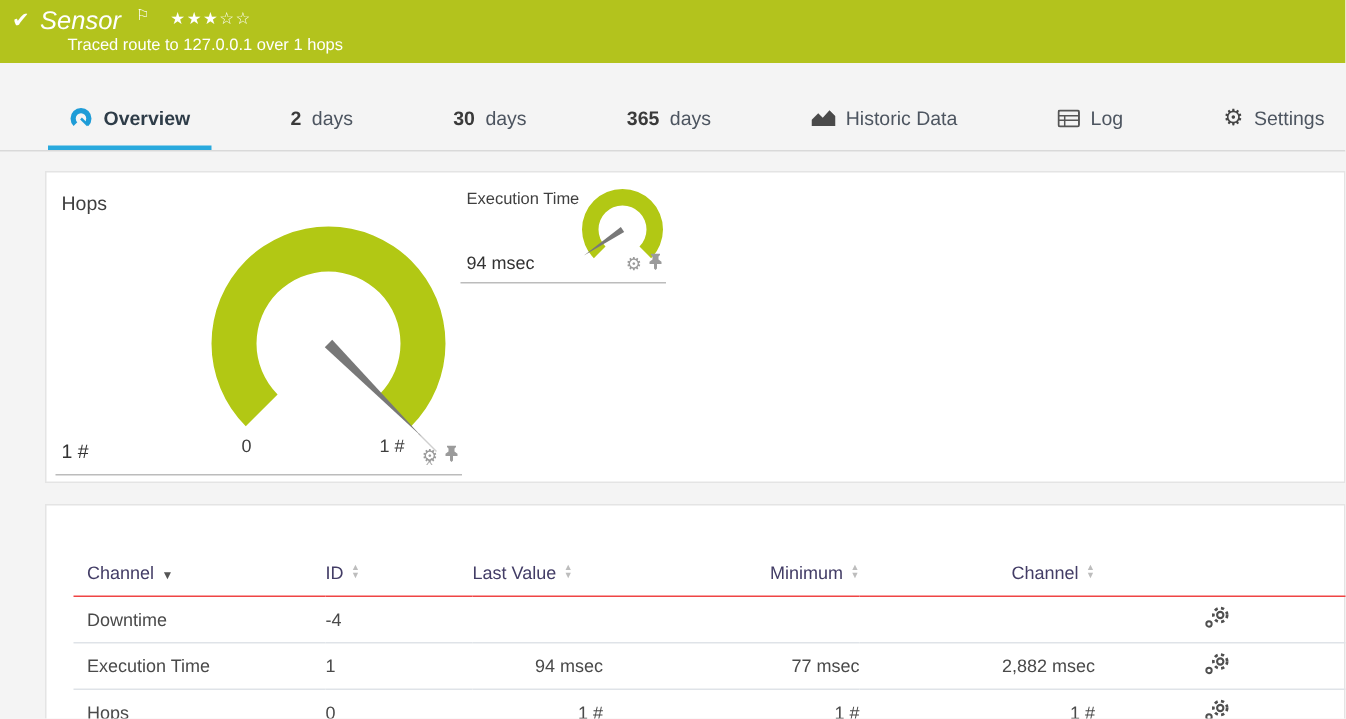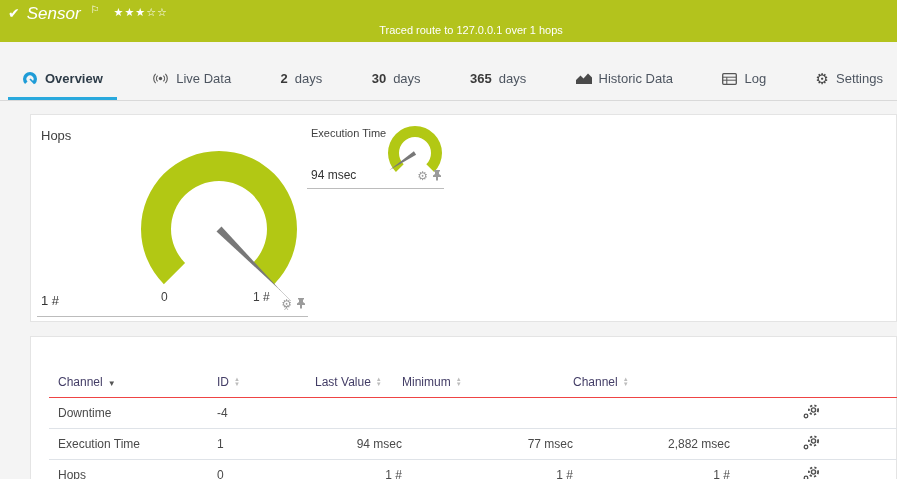"Traced route to 127.0.0.1 over" .hdr-sub { text-align: center -> none }
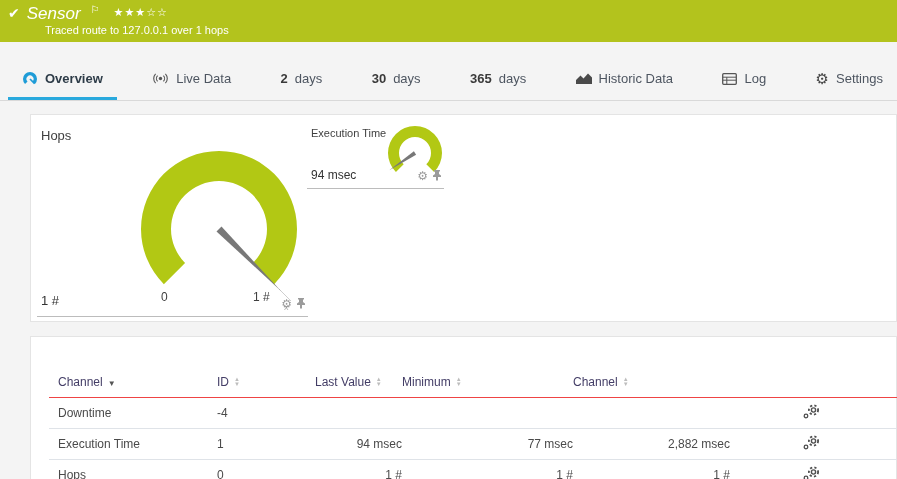"Overview" .tabs { padding-left: 8px -> 32px }
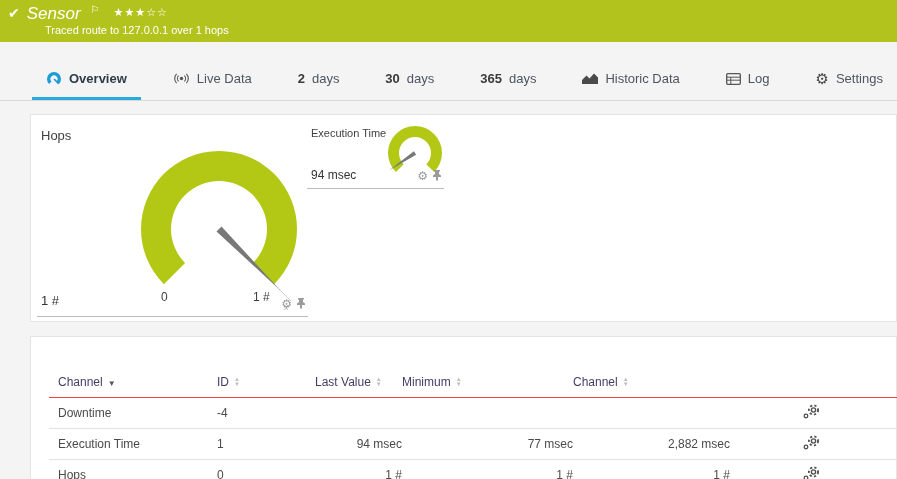"Live Data" div.tab { html: <div> <span> <svg> <circle></circle> <path></path> <path></path> <path></path> <path></path> </svg> </span> <span>Live Data</span> </div> -> none }
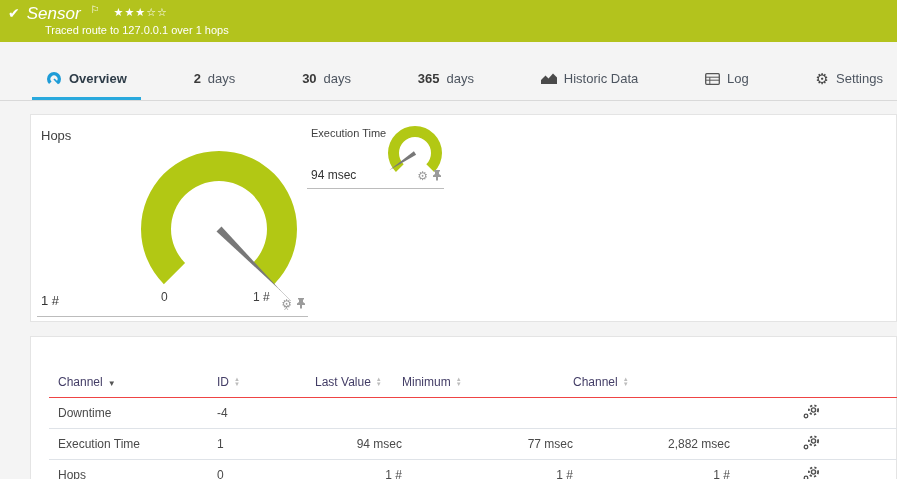"Minimum" th.col-min,th.col-max { text-align: left -> right }
